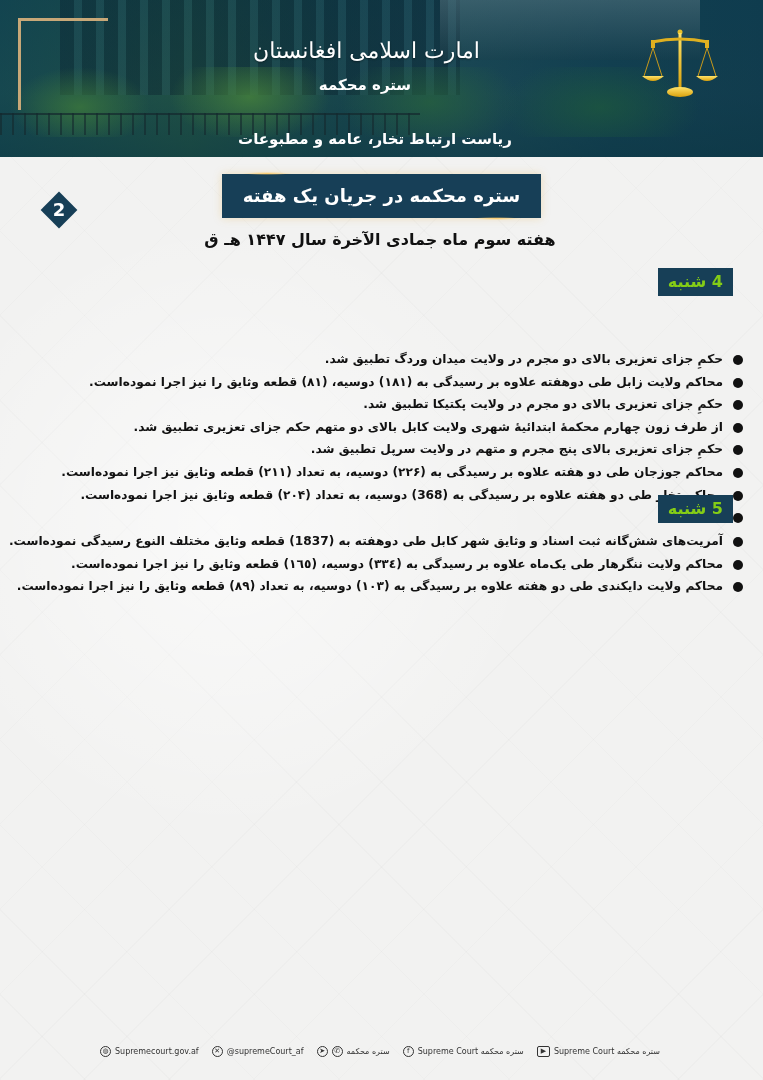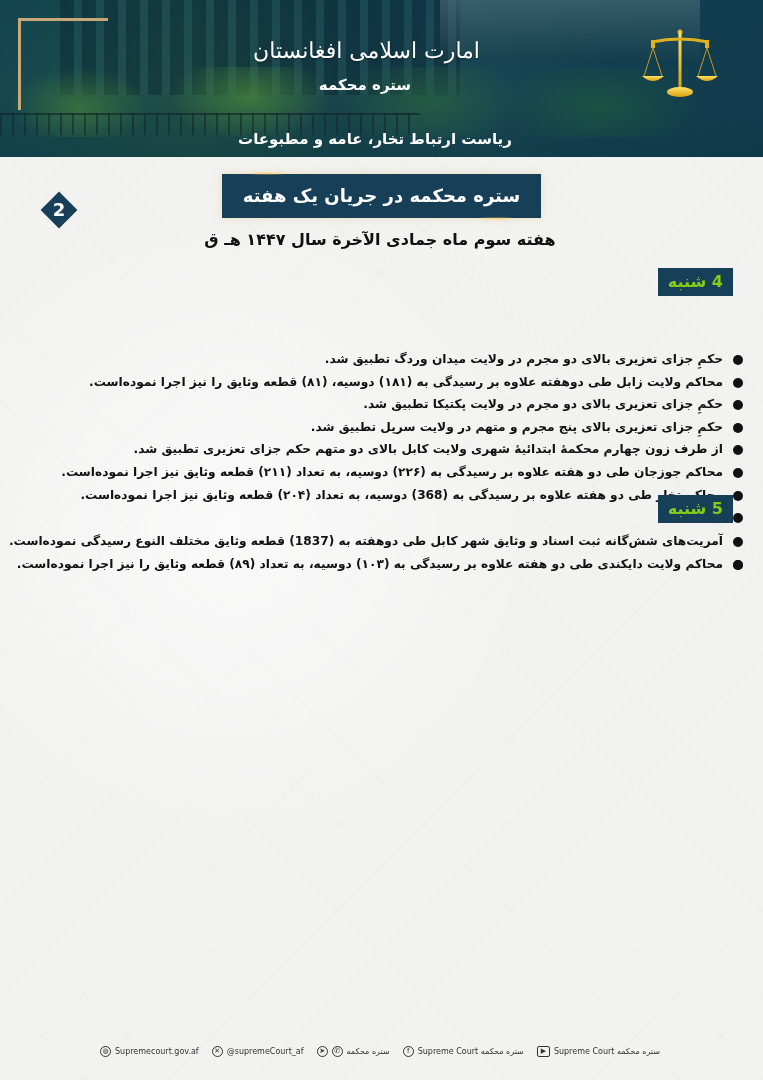"حکمِ جزای تعزیری بالای پنج" li { order: before "از طرف زون چهارم محکمهٔ" -> after "از طرف زون چهارم محکمهٔ" }
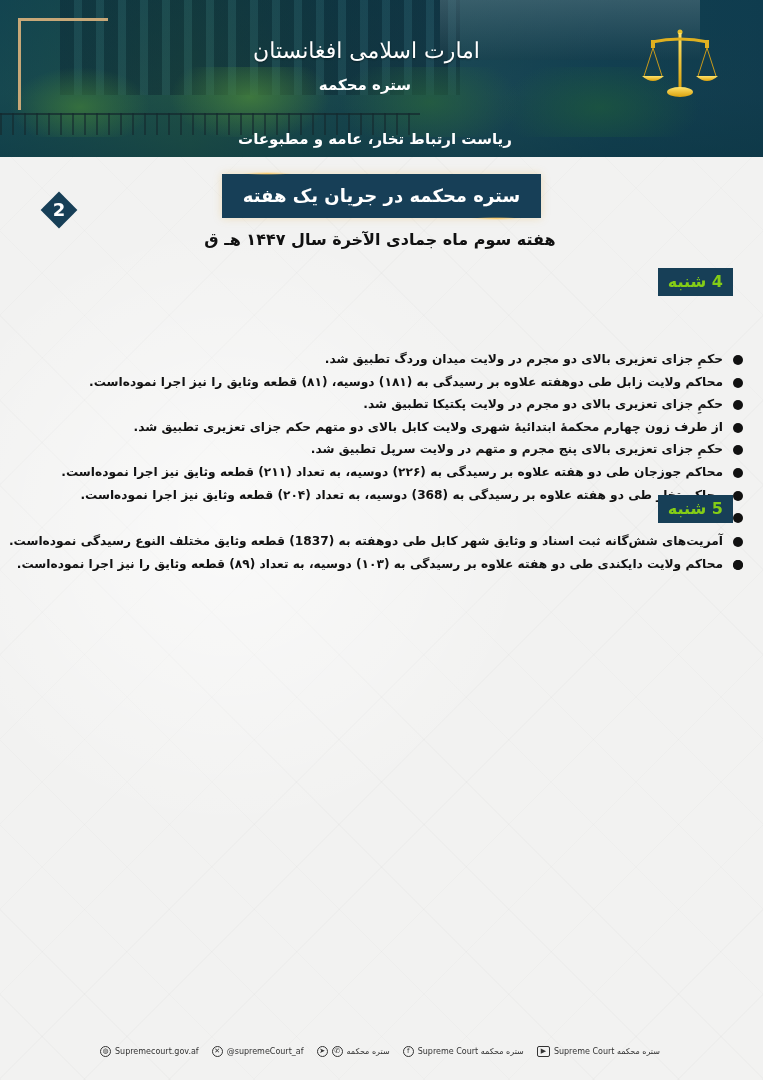"محاکم ولایت ننگرهار طی یک‌ماه" span { html: none -> <span>محاکم ولایت ننگرهار طی یک‌ماه علاوه بر رسیدگی به (۳۳٤) دوسیه، (۱٦٥) قطعه وثایق را نیز اجرا نموده‌است.</span> }
